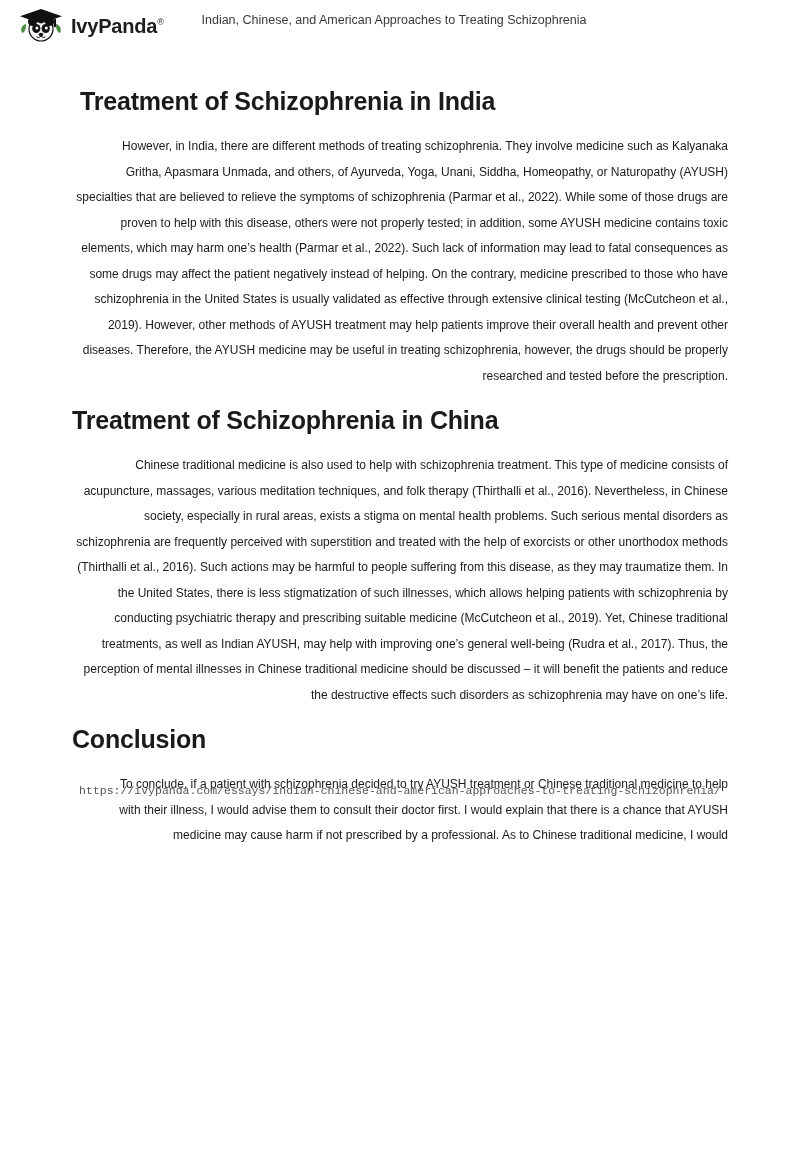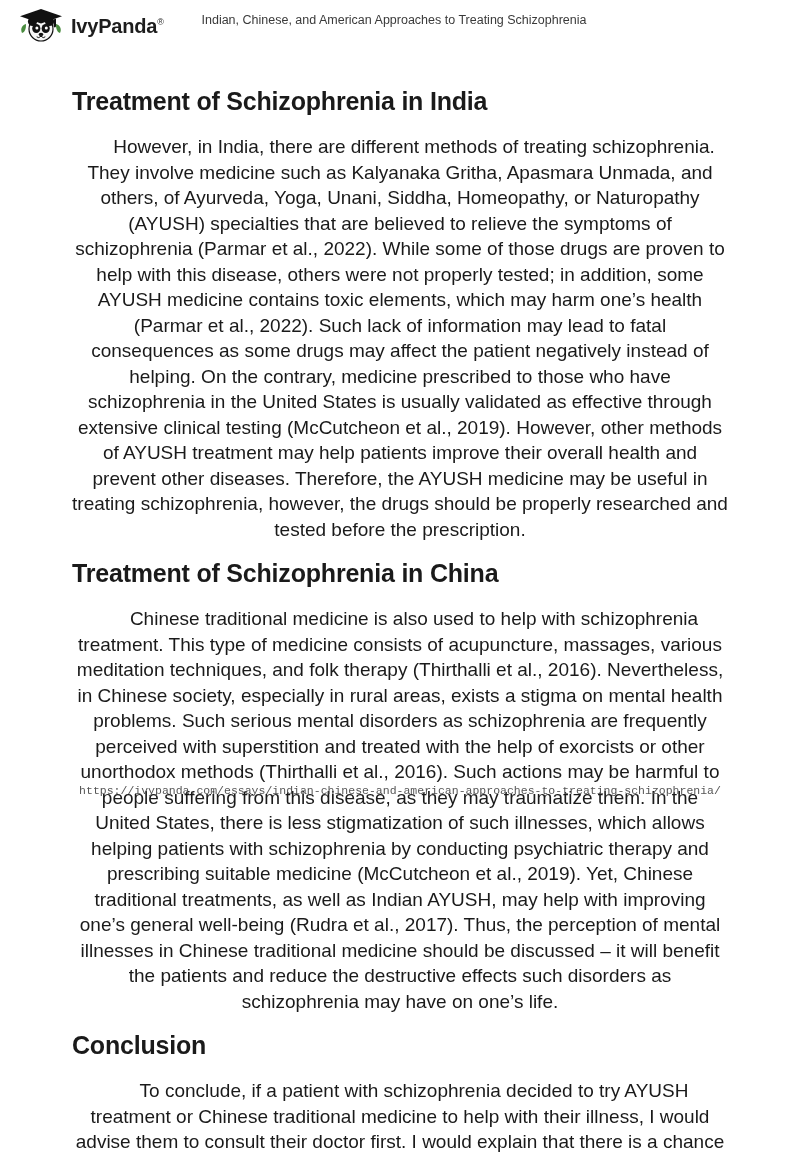"Treatment of Schizophrenia in India" h2.section-title.first { margin-left: none -> 8px }
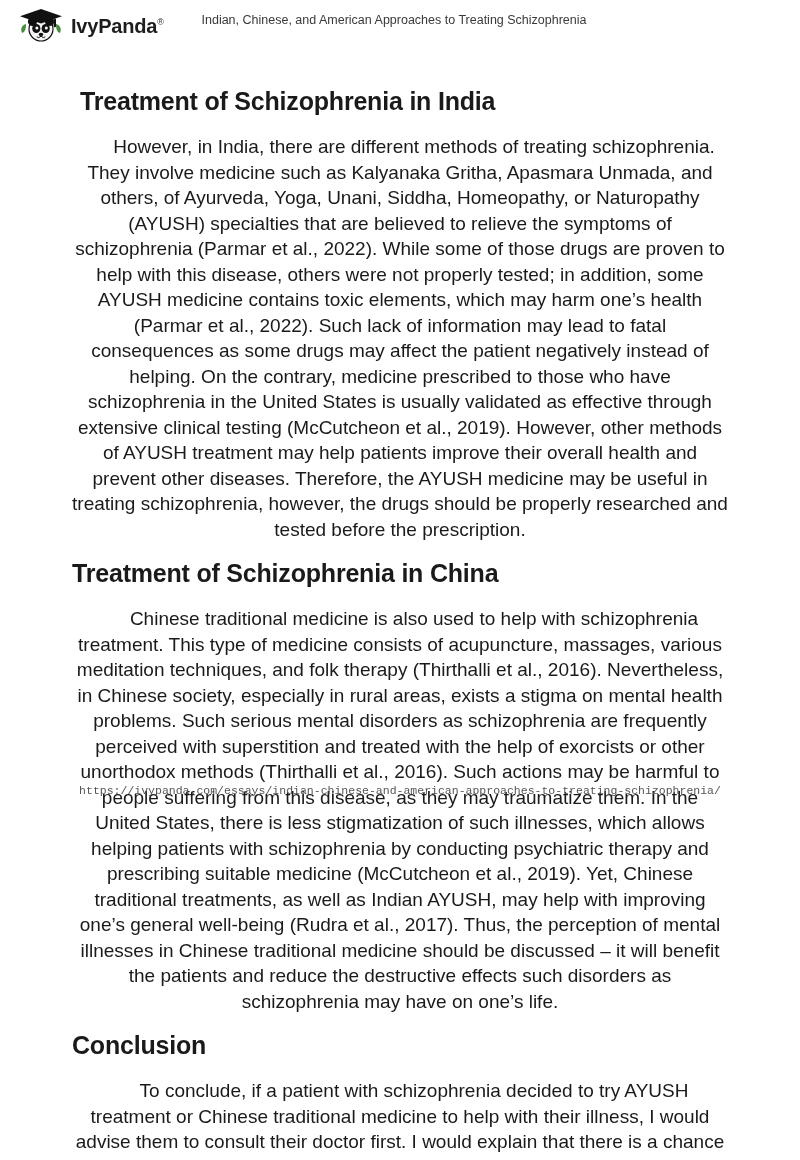"However, in India, there are" p.para { font-size: 19px -> 12px; text-align: center -> right }
